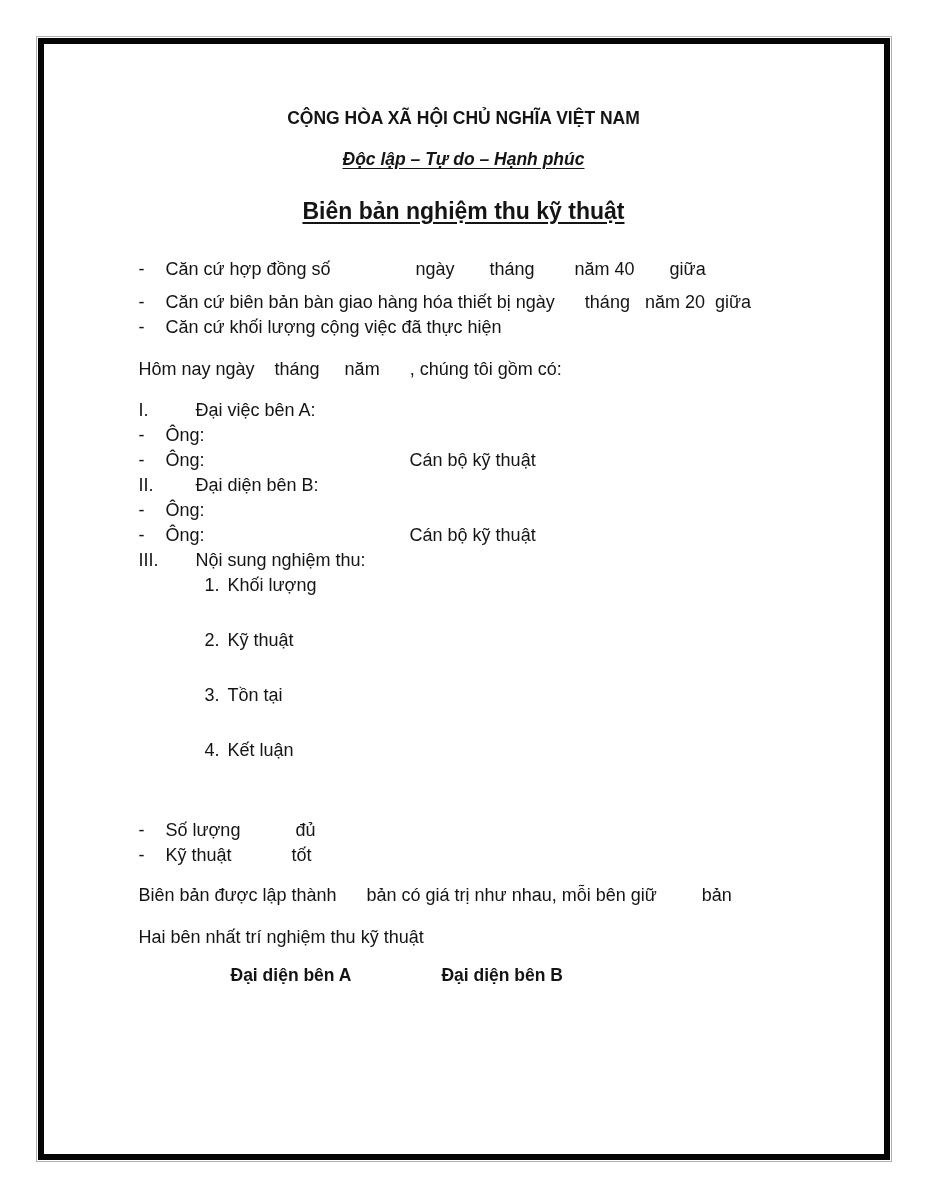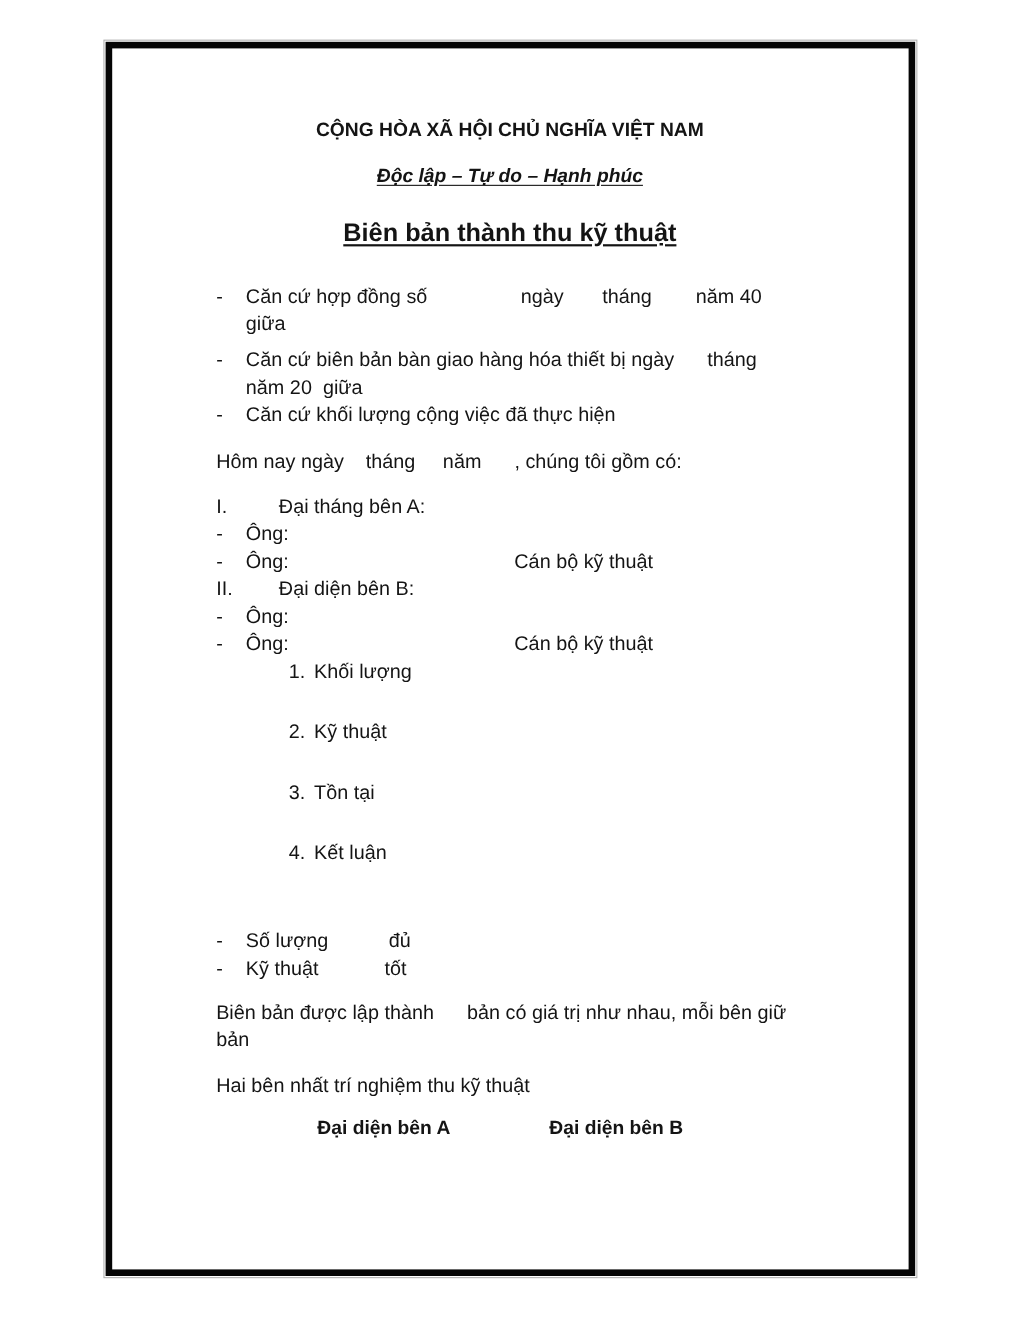"CỘNG HÒA XÃ HỘI CHỦ" .sheet { width: 736px -> 852px }
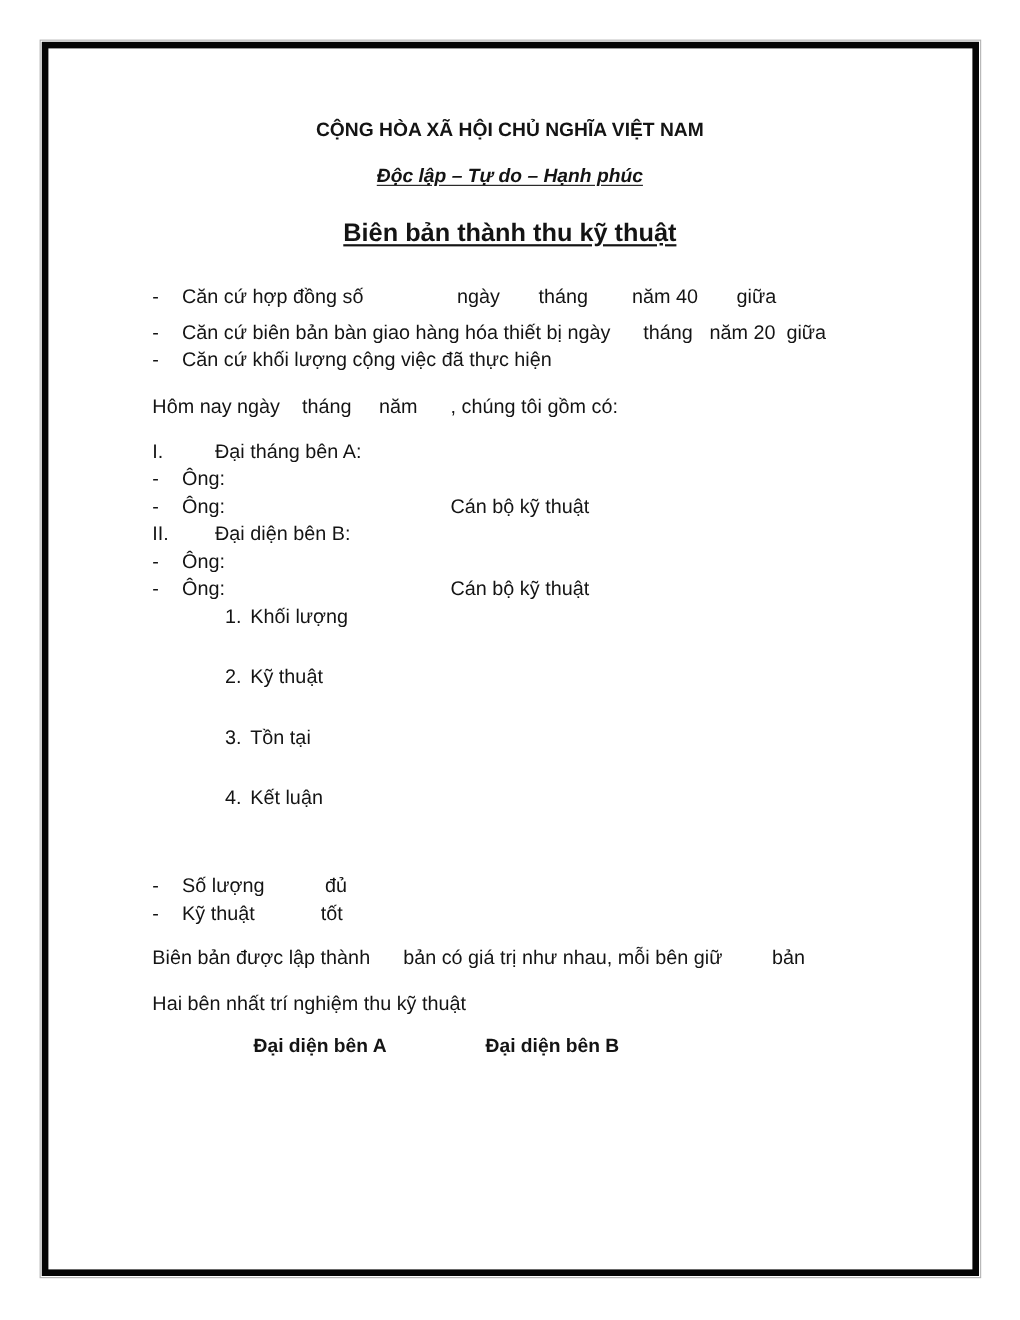"Biên bản thành thu kỹ" span.u { text: thành -> nghiệm }
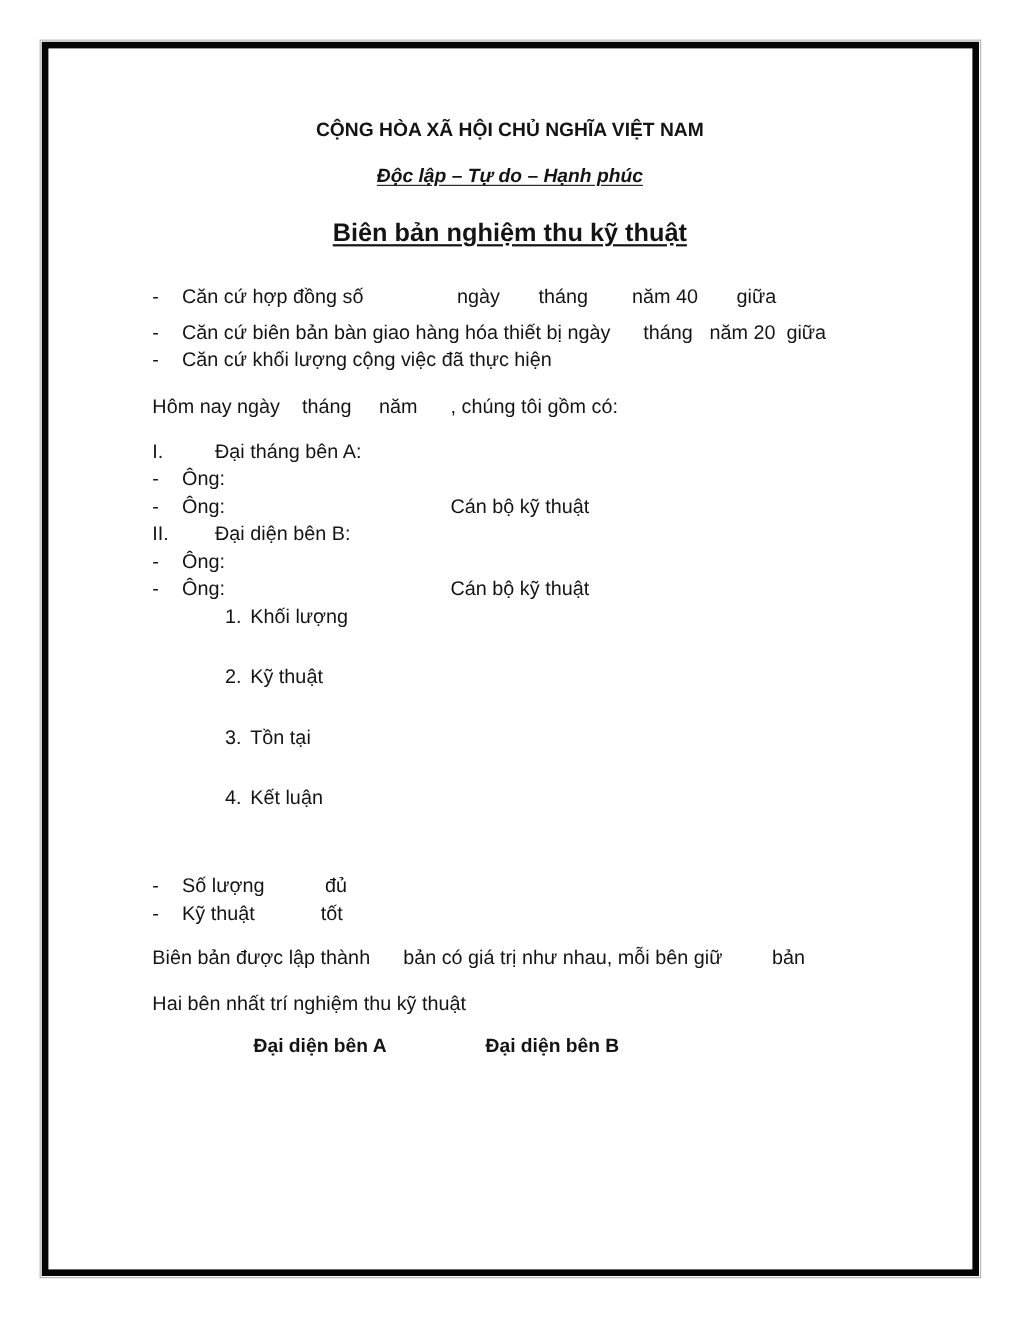"Đại tháng bên A:" span.txt { text: tháng -> việc }
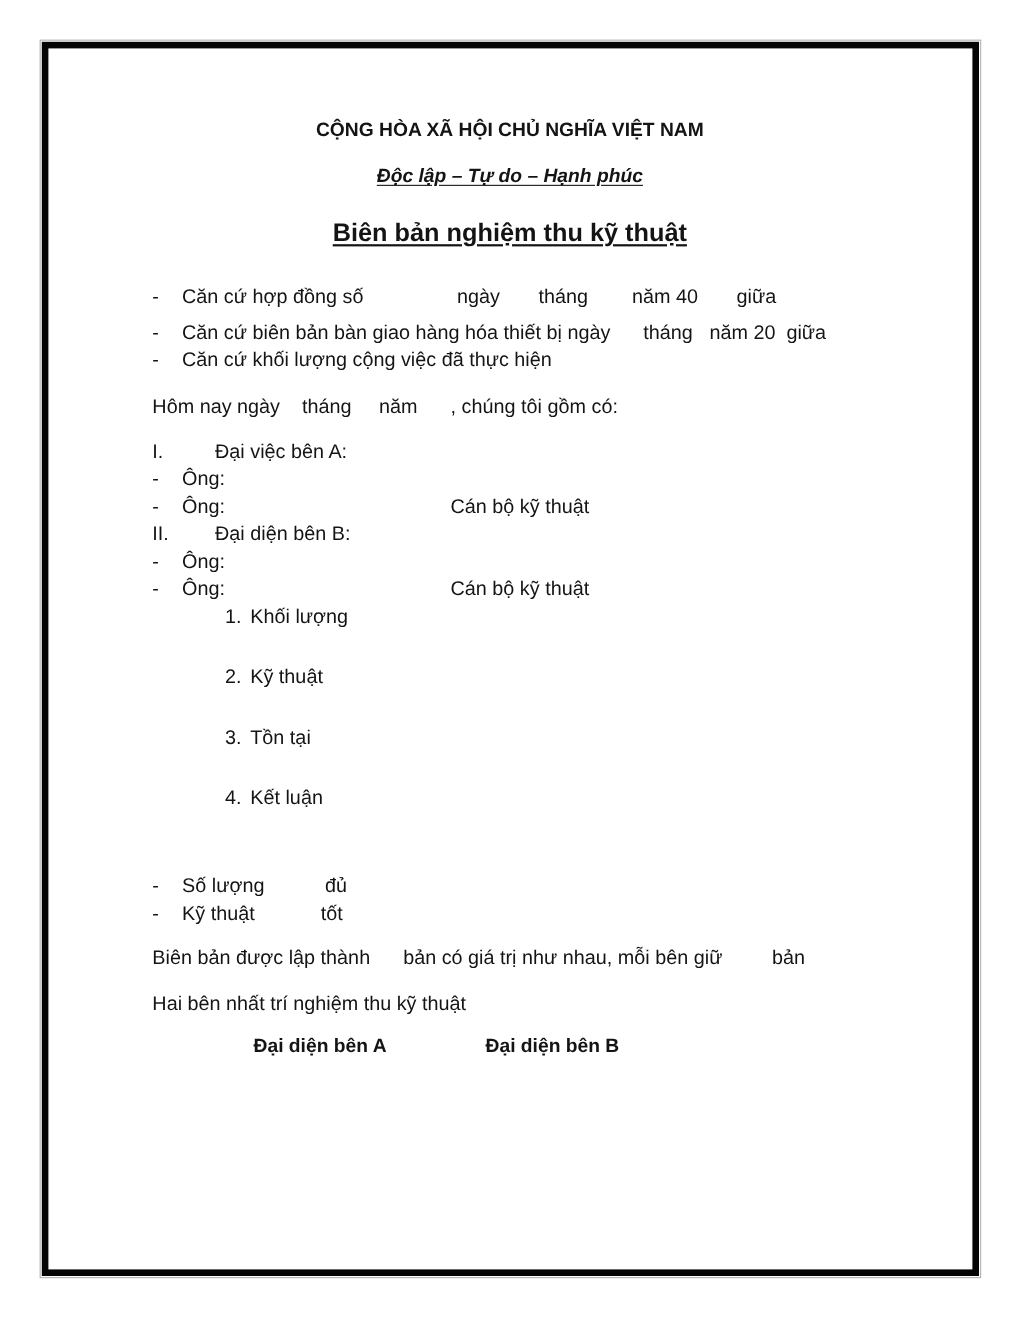"III." div.line { html: none -> <div> <span>III.</span> <span>Nội sung nghiệm thu:</span> </div> }
